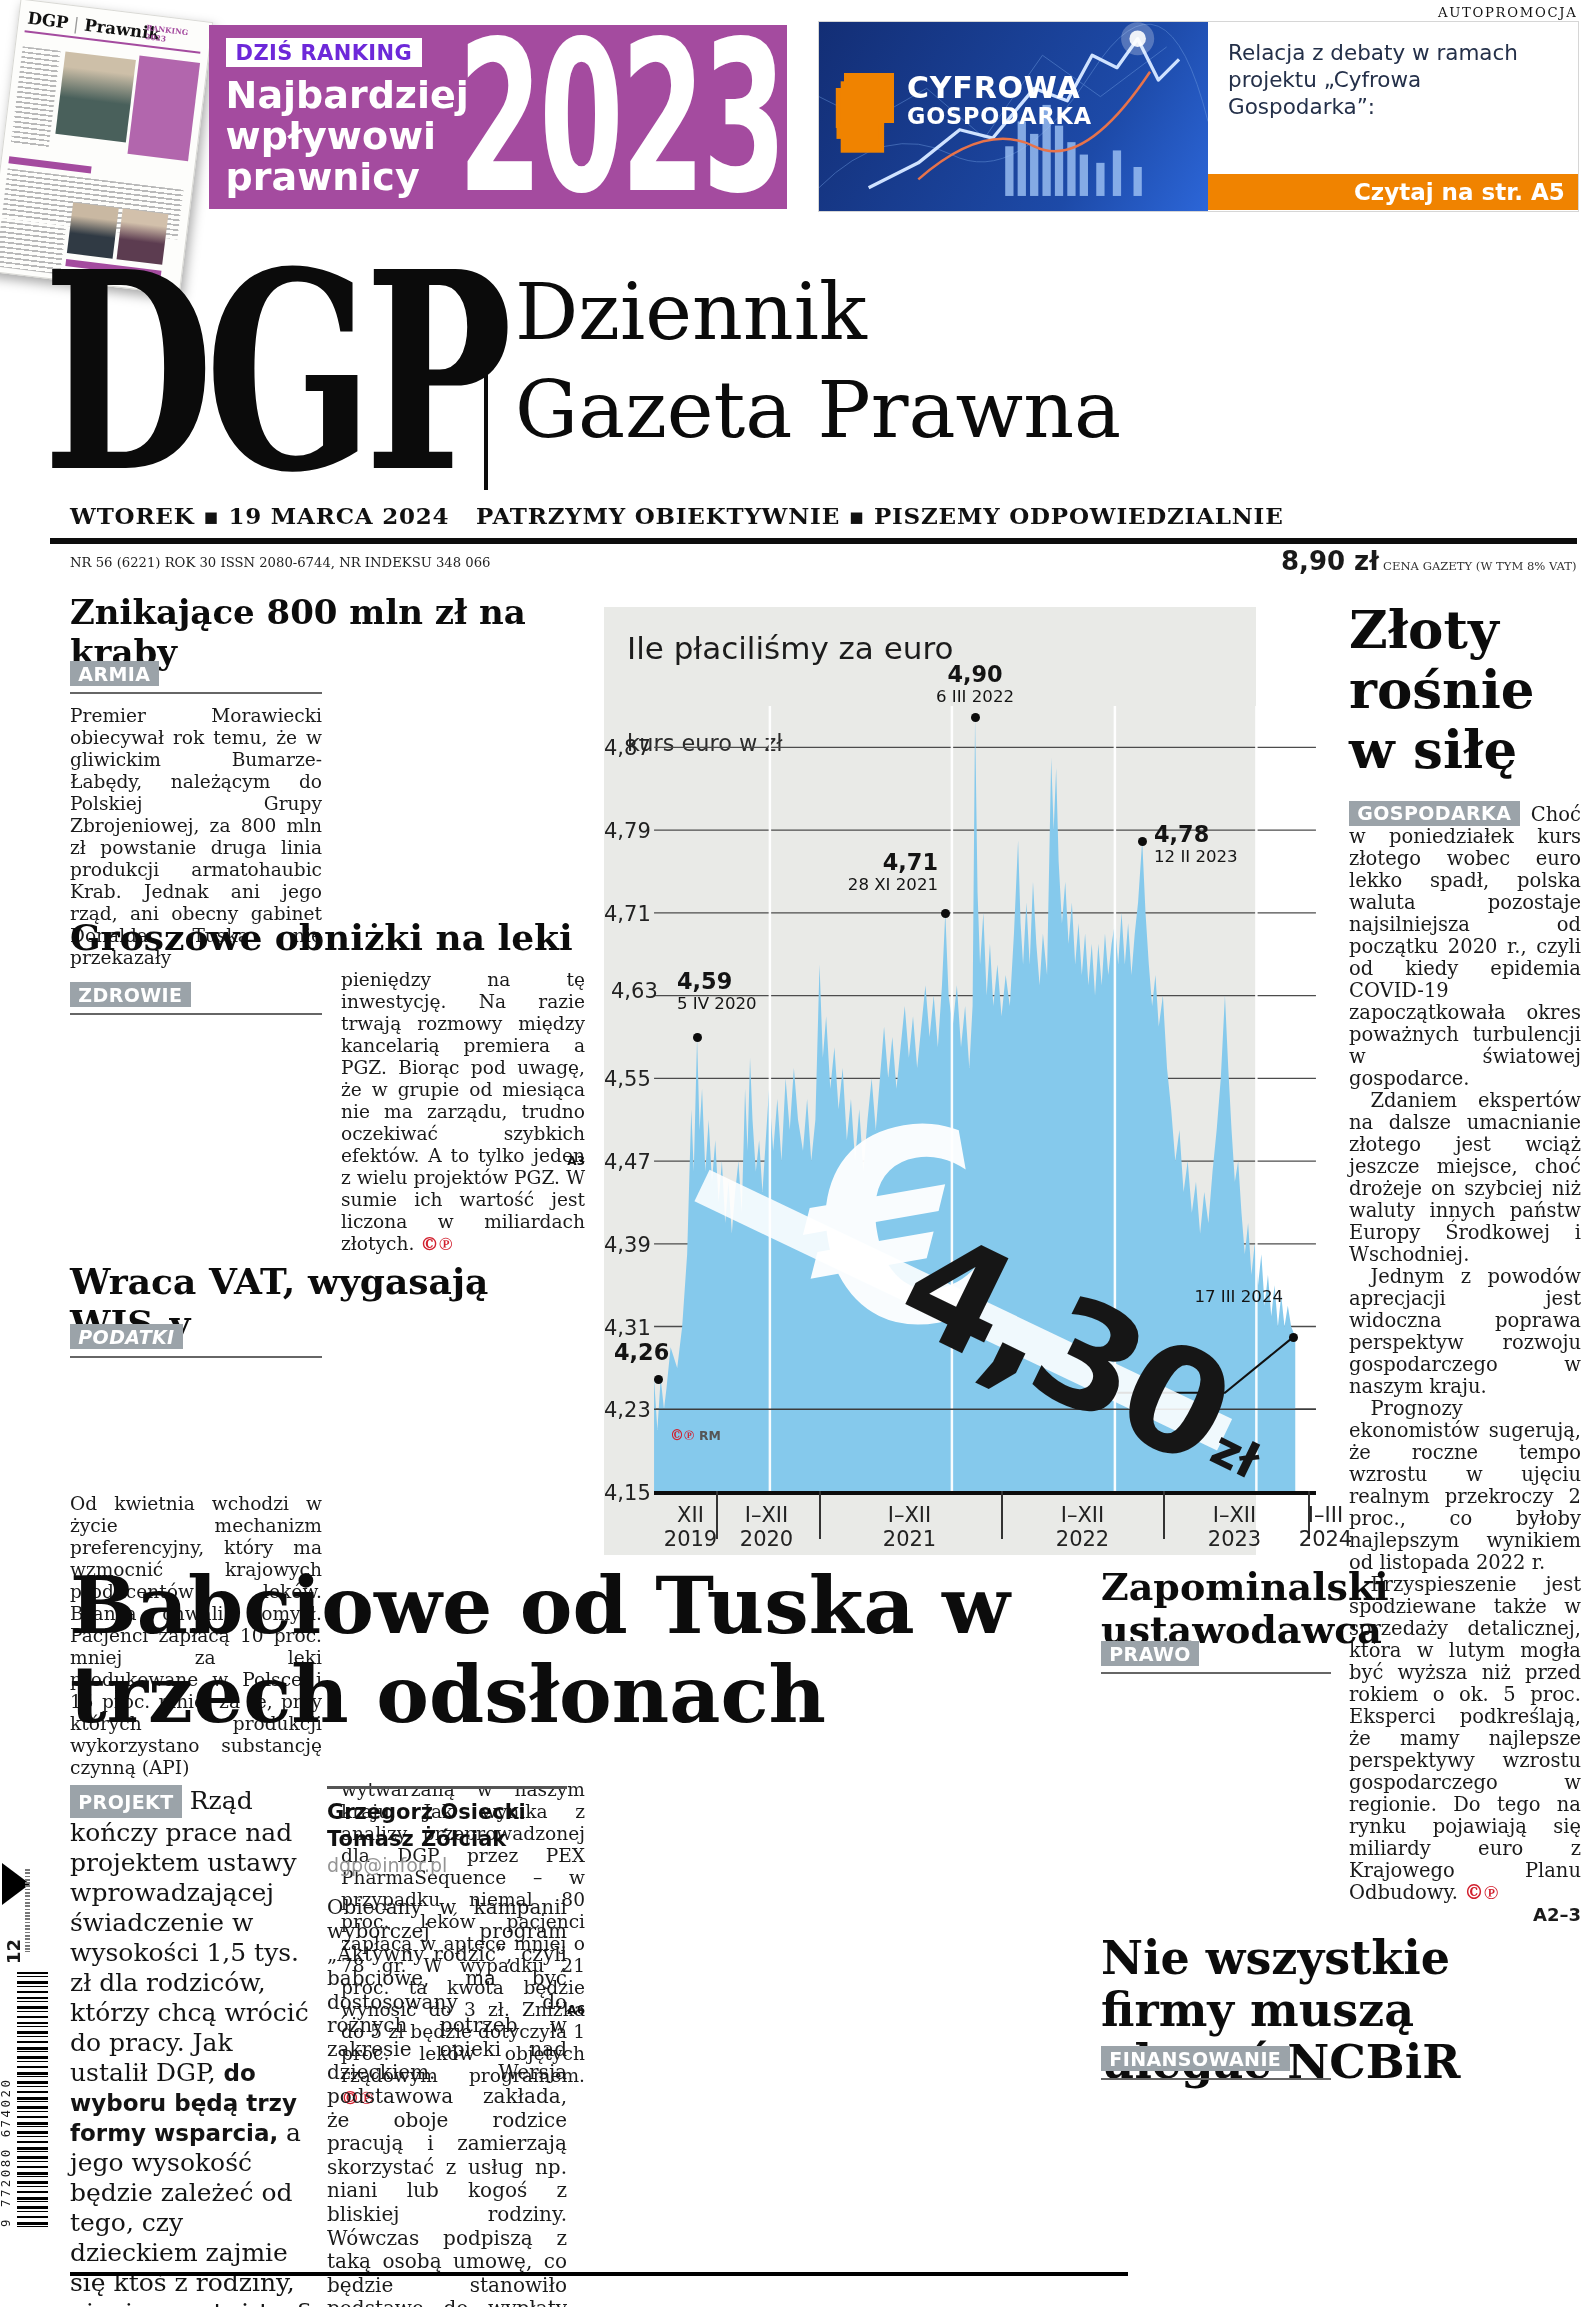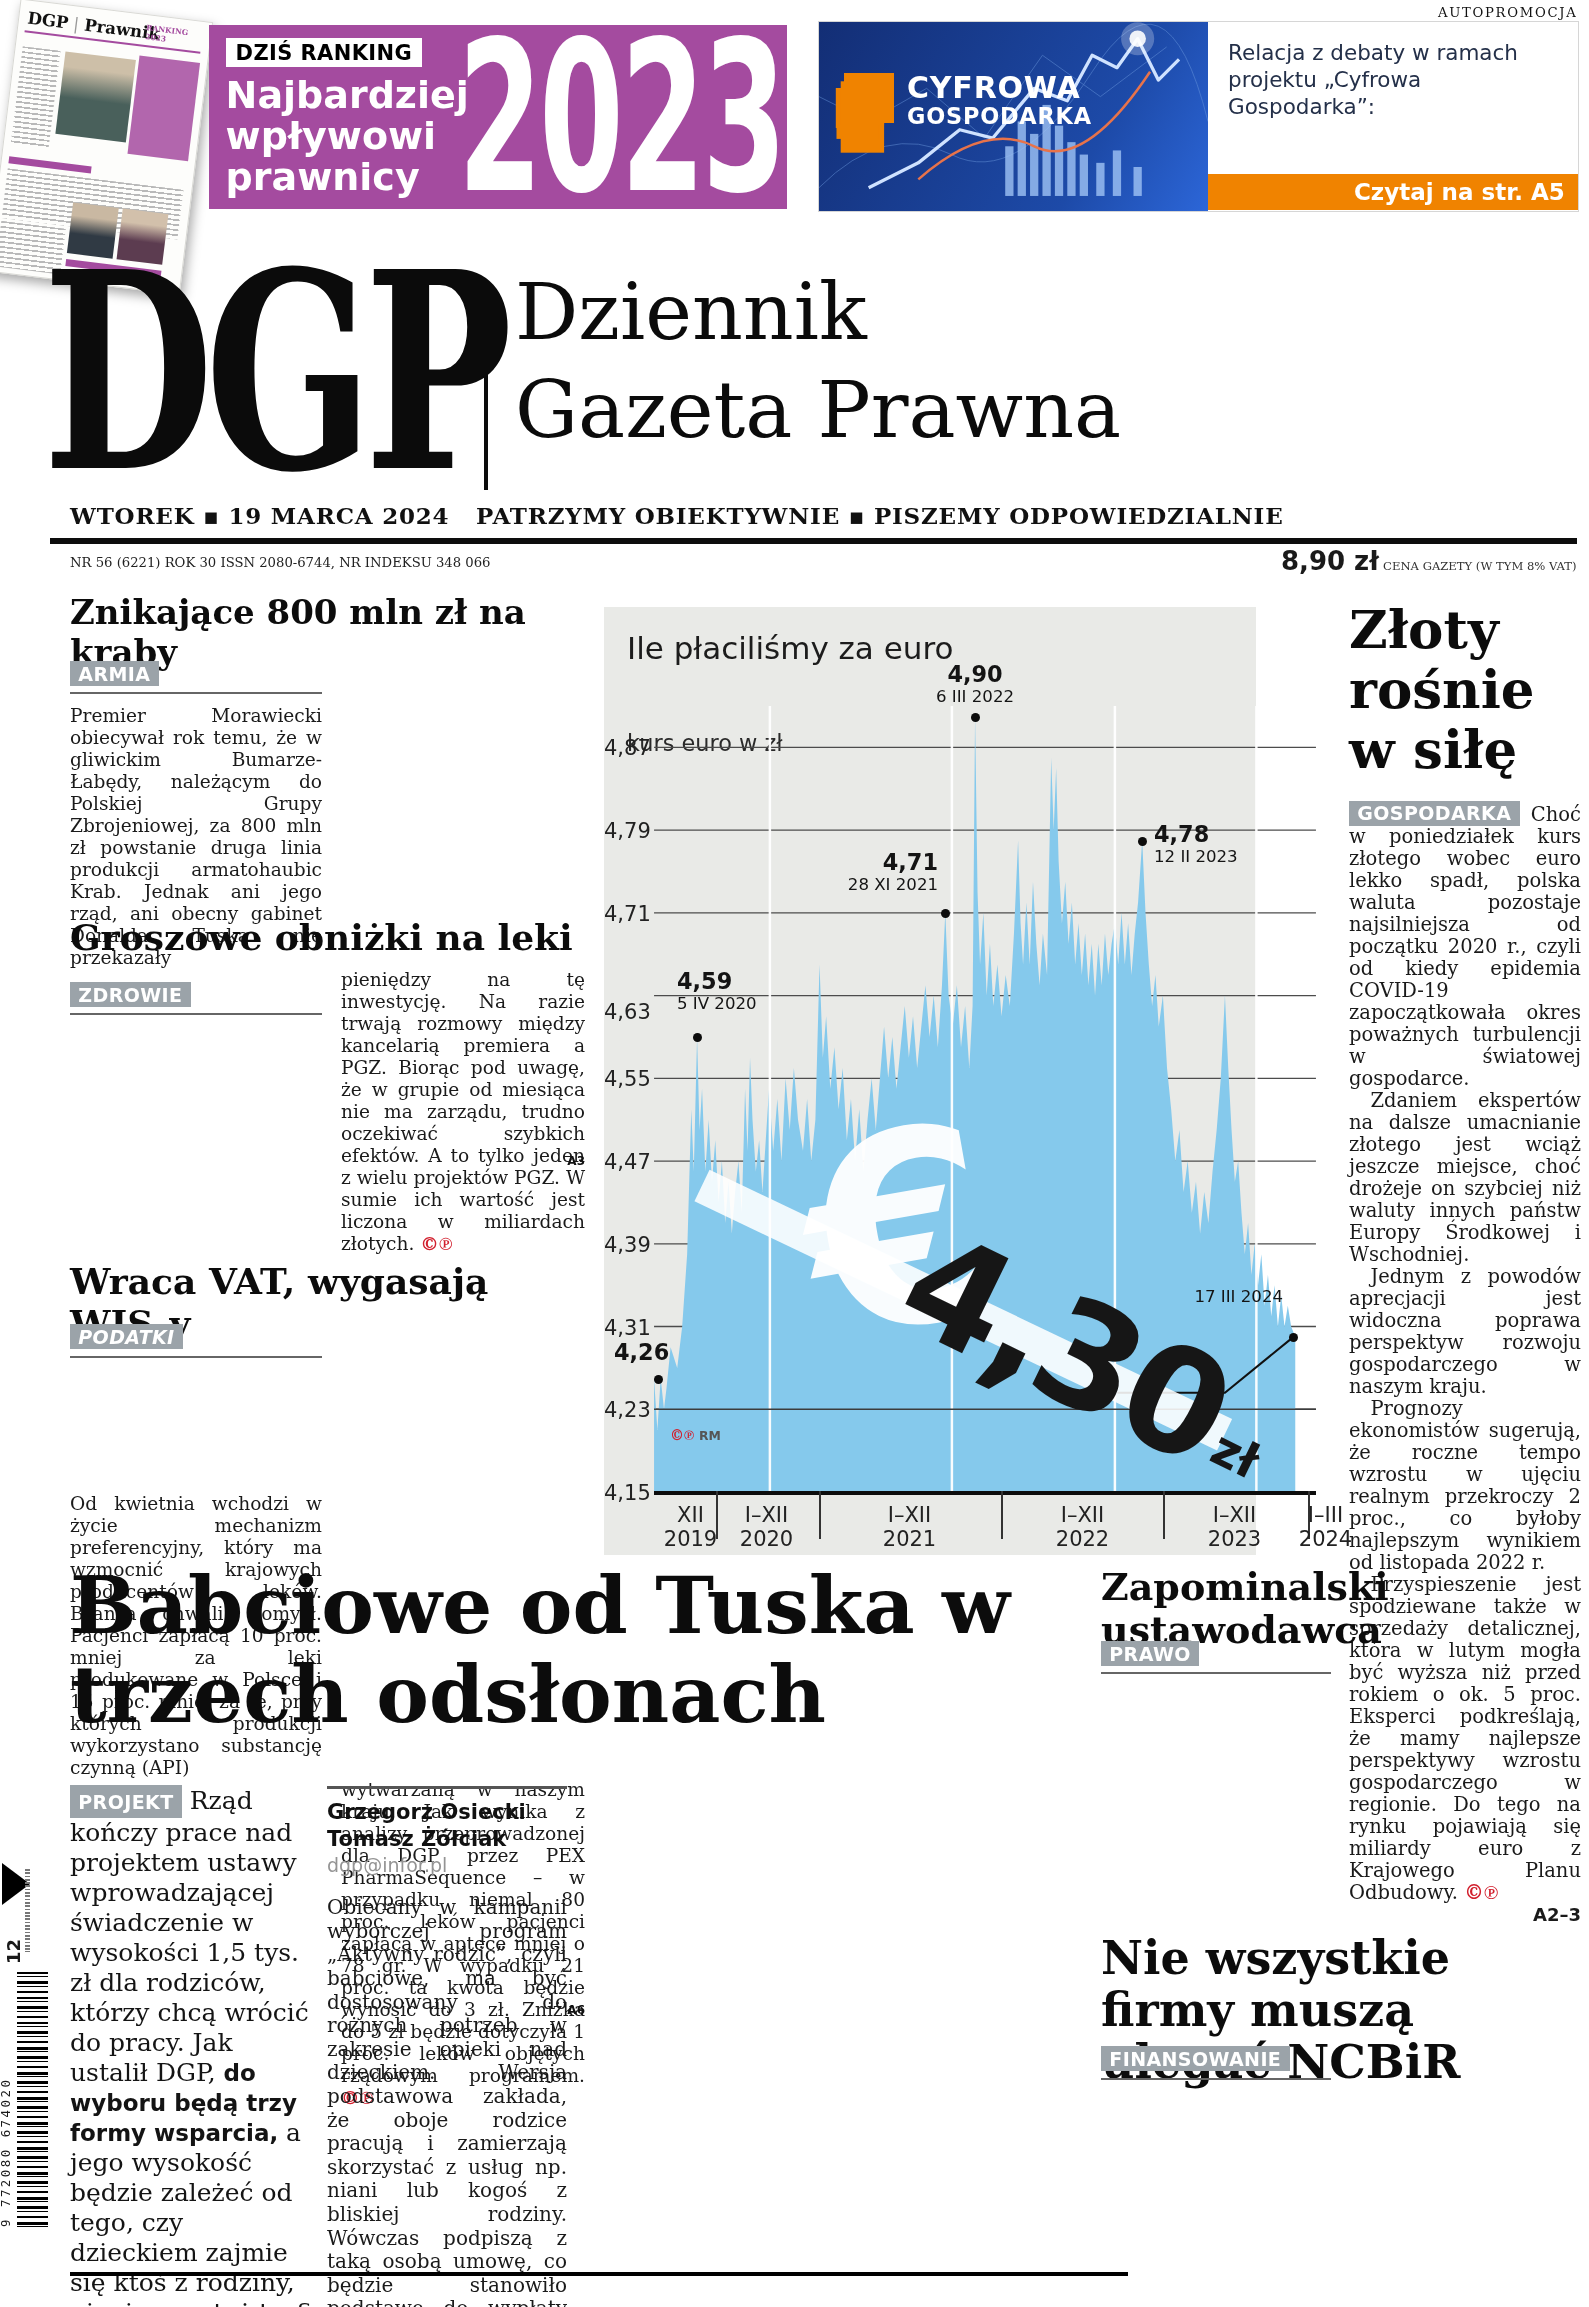"DZIŚ RANKING" .pp-kicker { color: #000000 -> #6d28d9 }
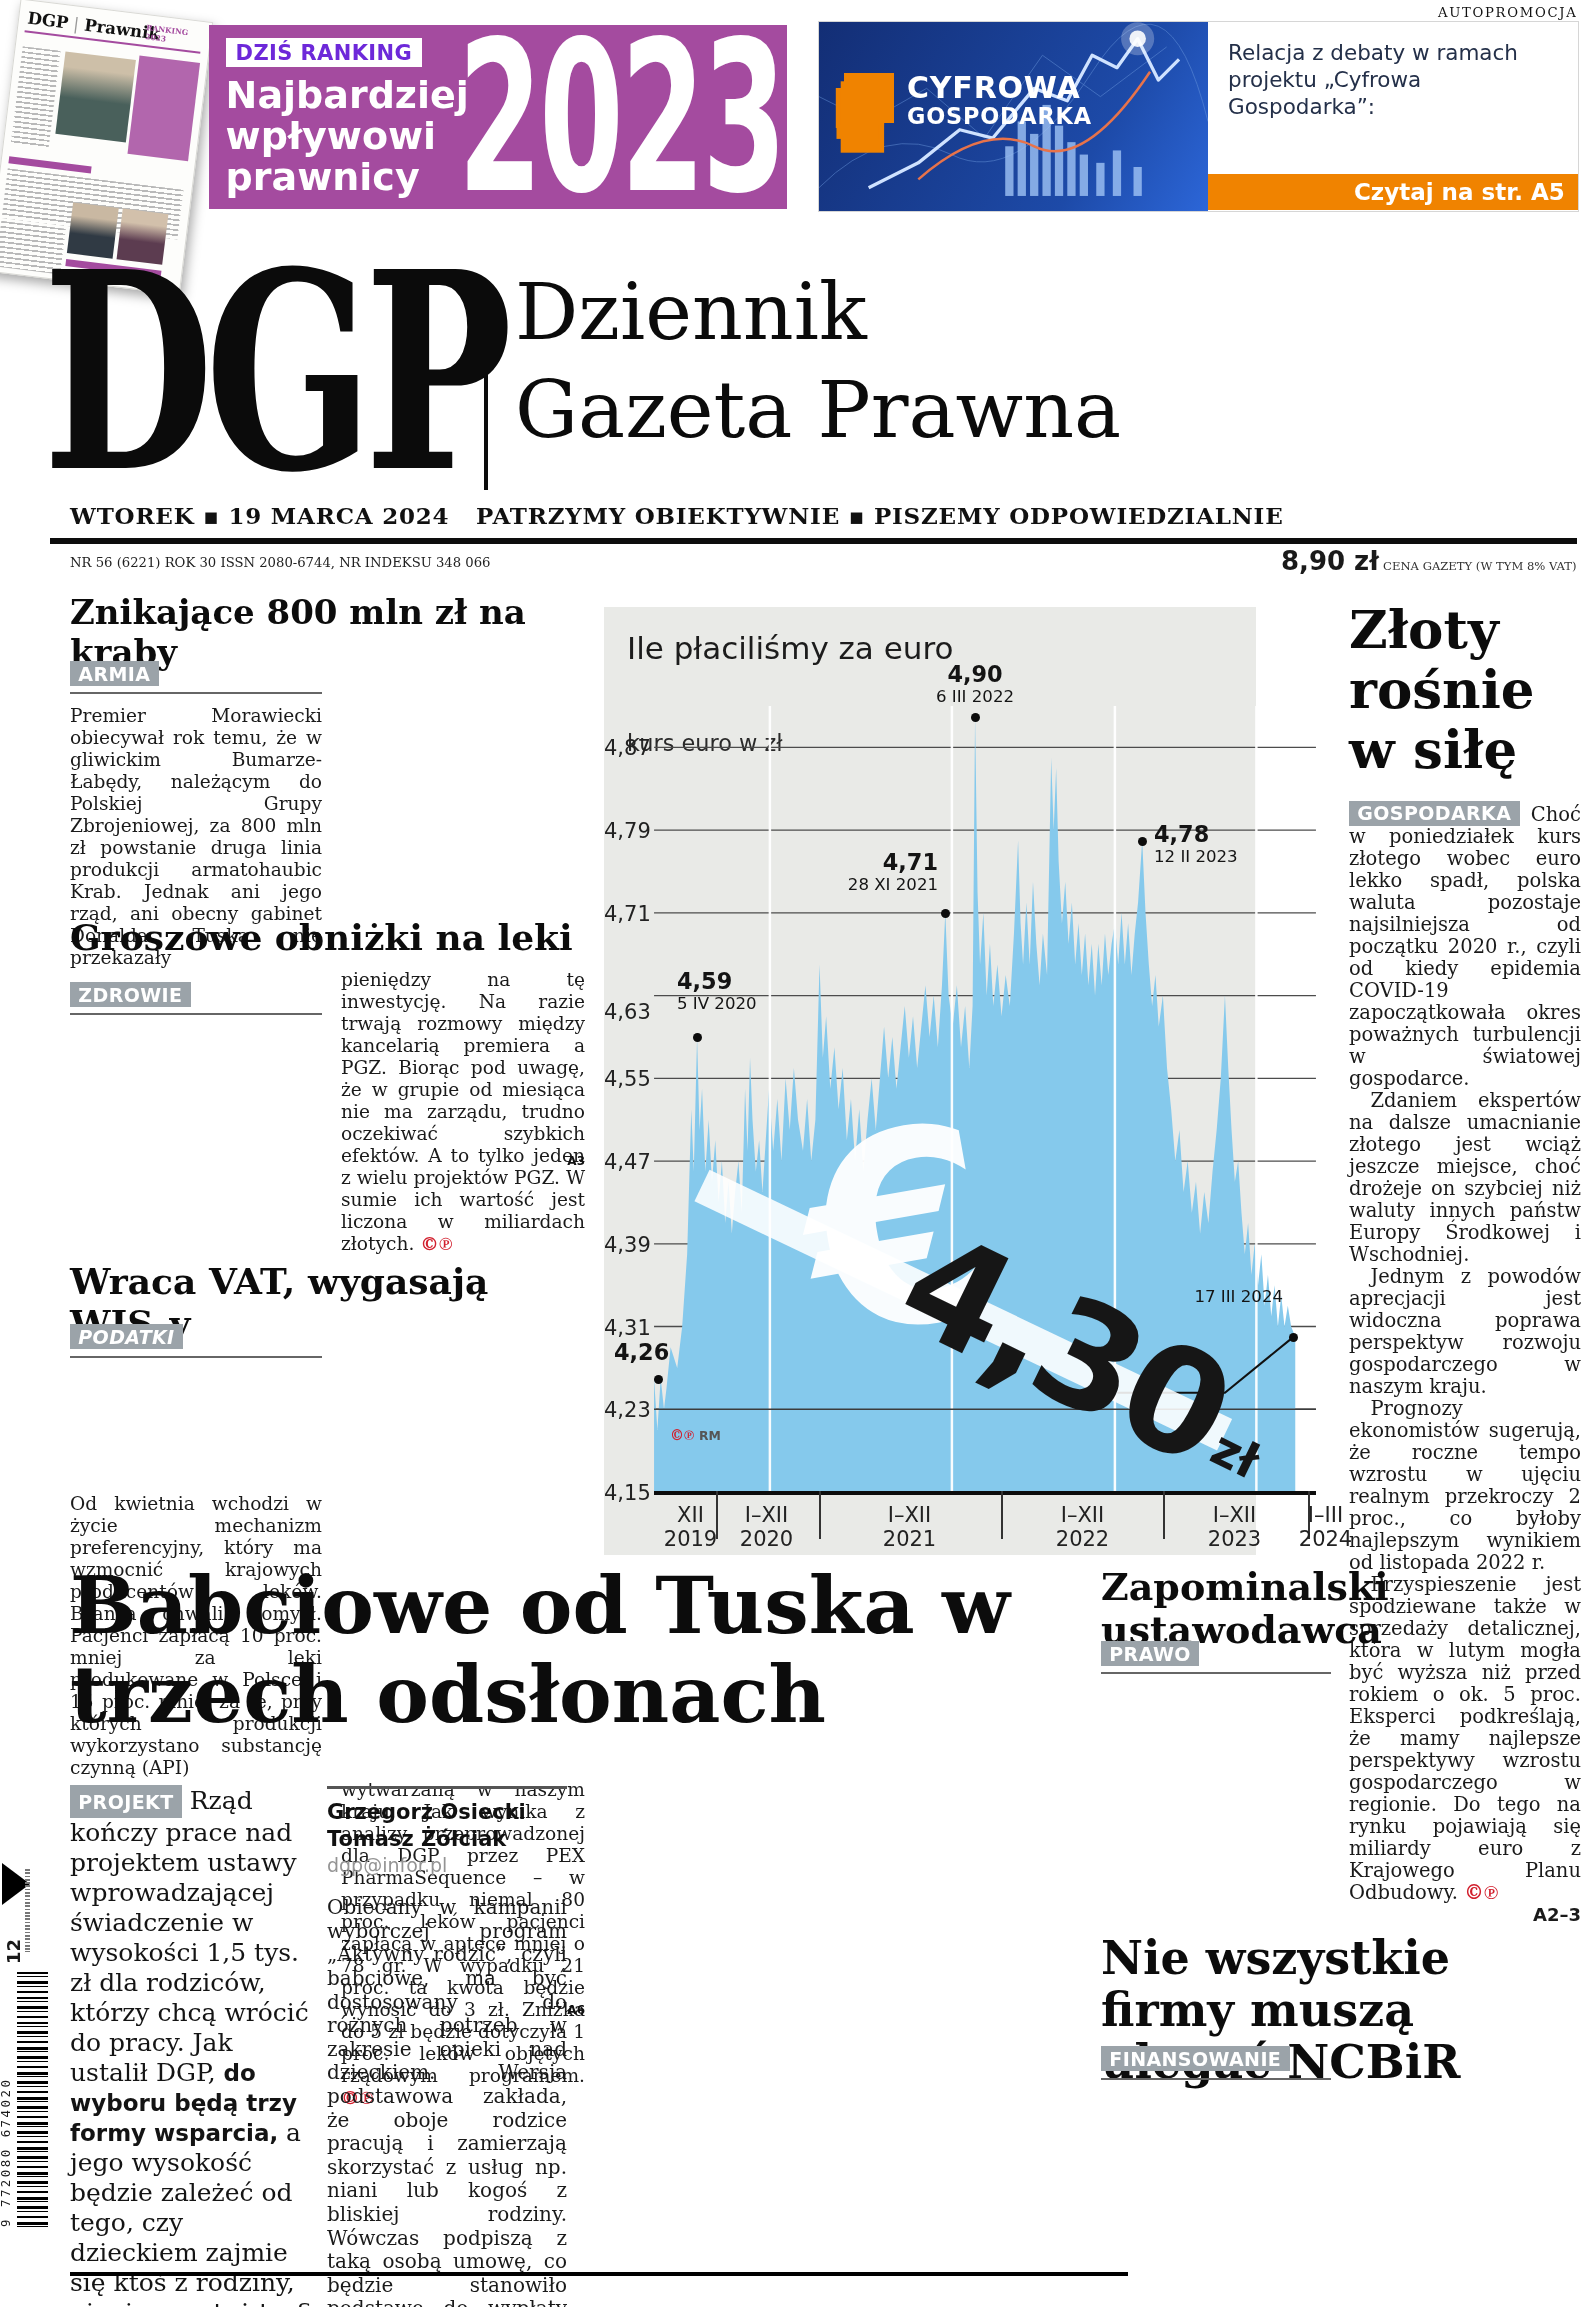"4,63" div.glabel { padding-left: none -> 7px; top: 393px -> 372px }
